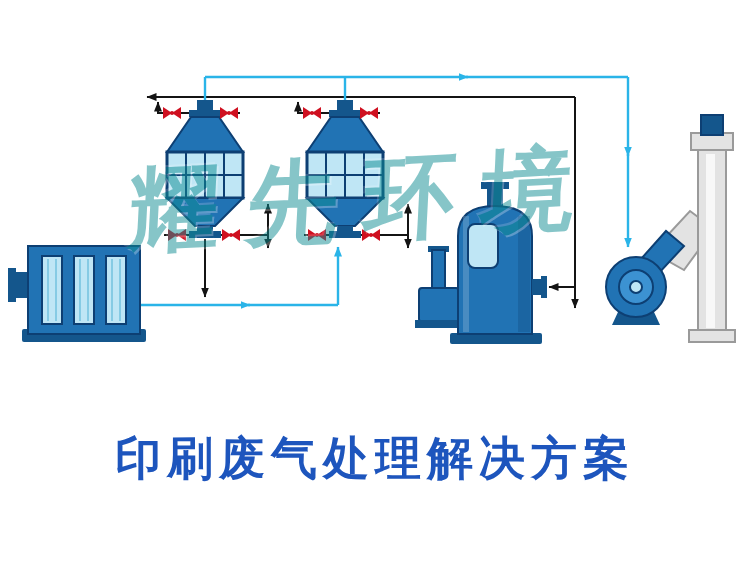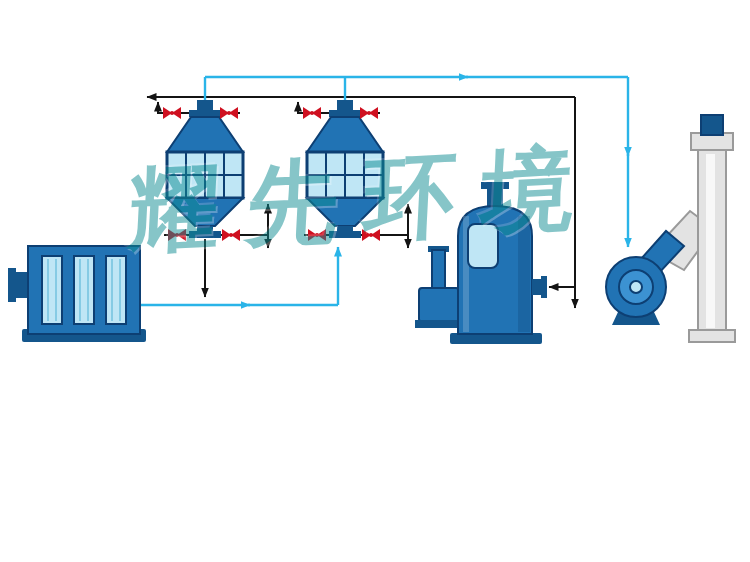"印刷废气处理解决方案" div.title { html: none -> <div>印刷废气处理解决方案</div> }
